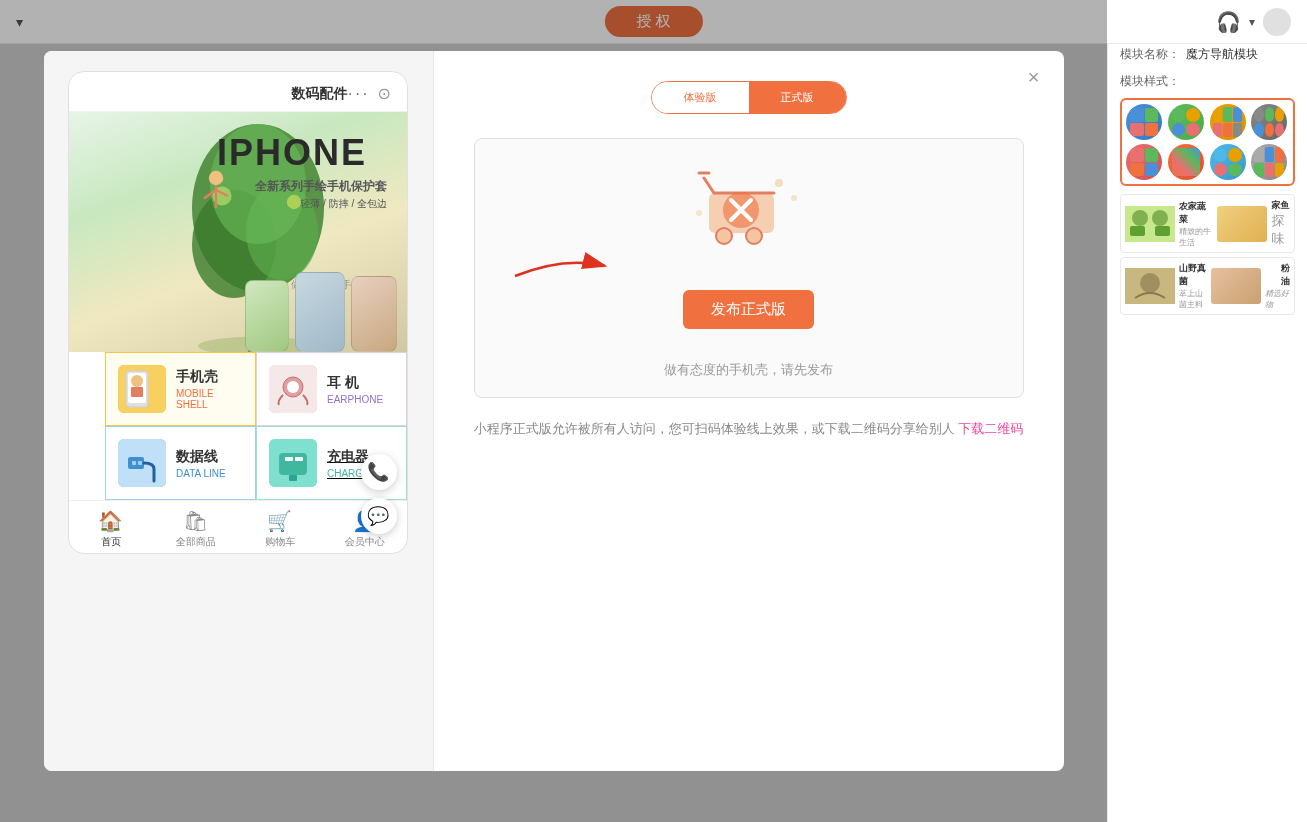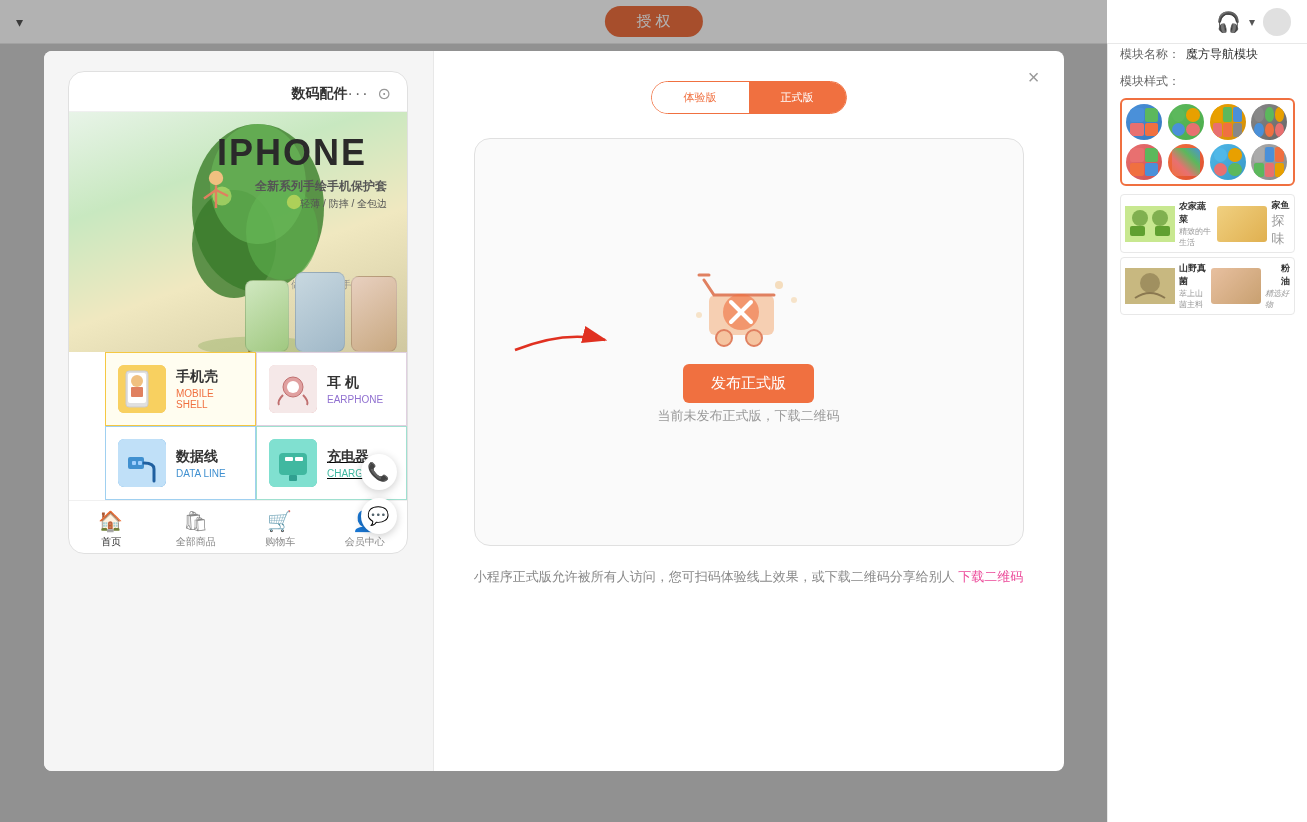"发布正式版" .preview-box { border-radius: 16px -> 8px; gap: 4px -> 32px; height: 408px -> 260px }
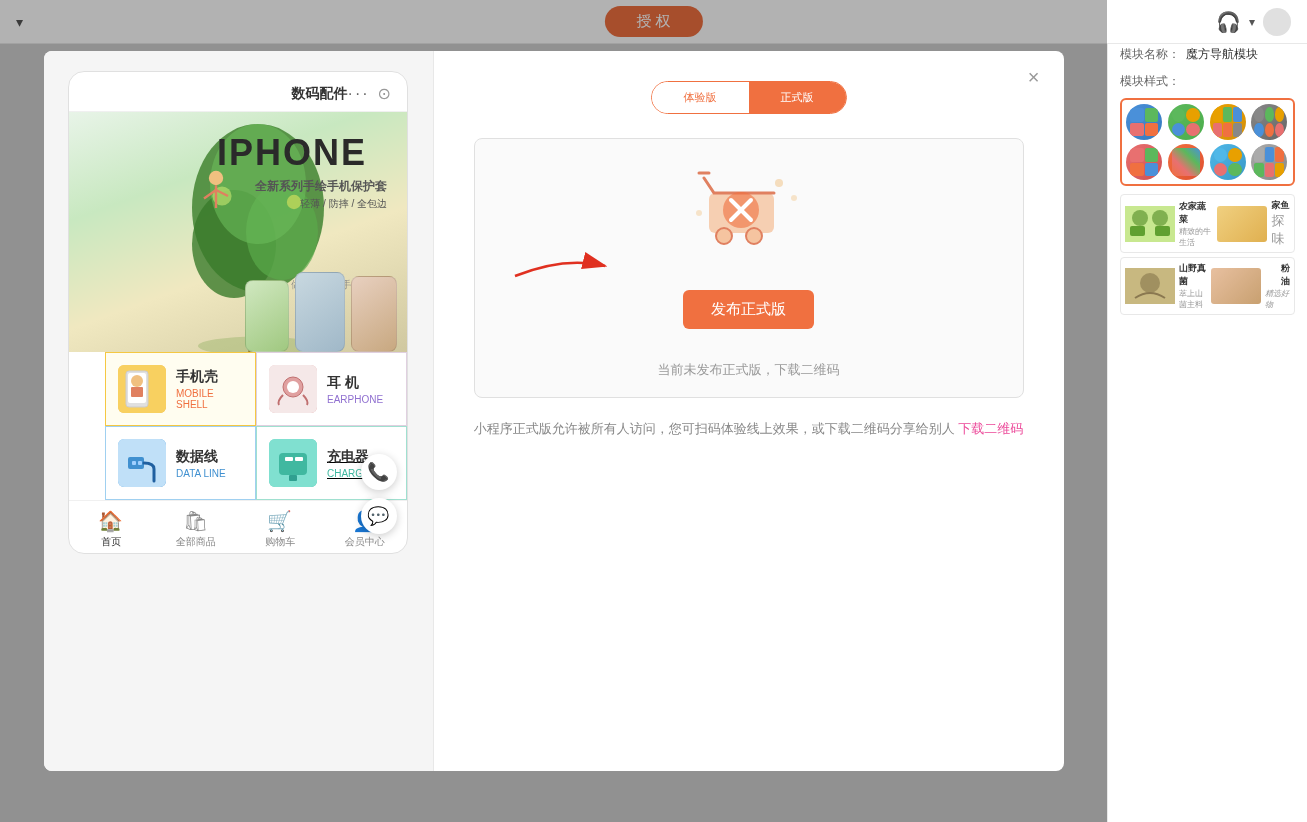"当前未发布正式版，下载二维码" div.publish-hint { text: 当前未发布正式版，下载二维码 -> 做有态度的手机壳，请先发布 }
